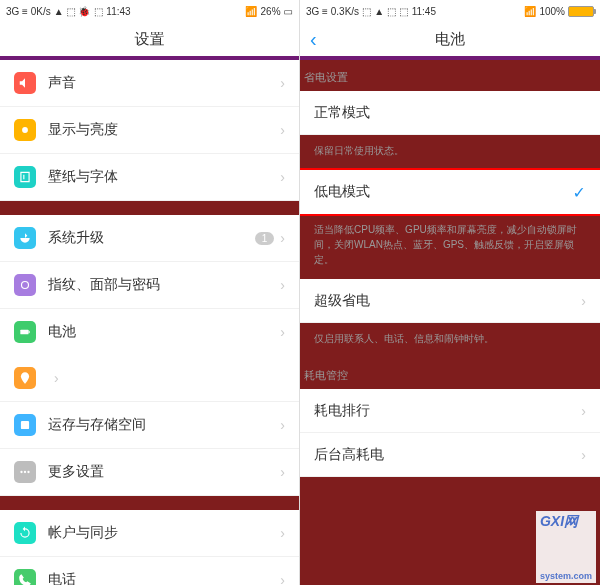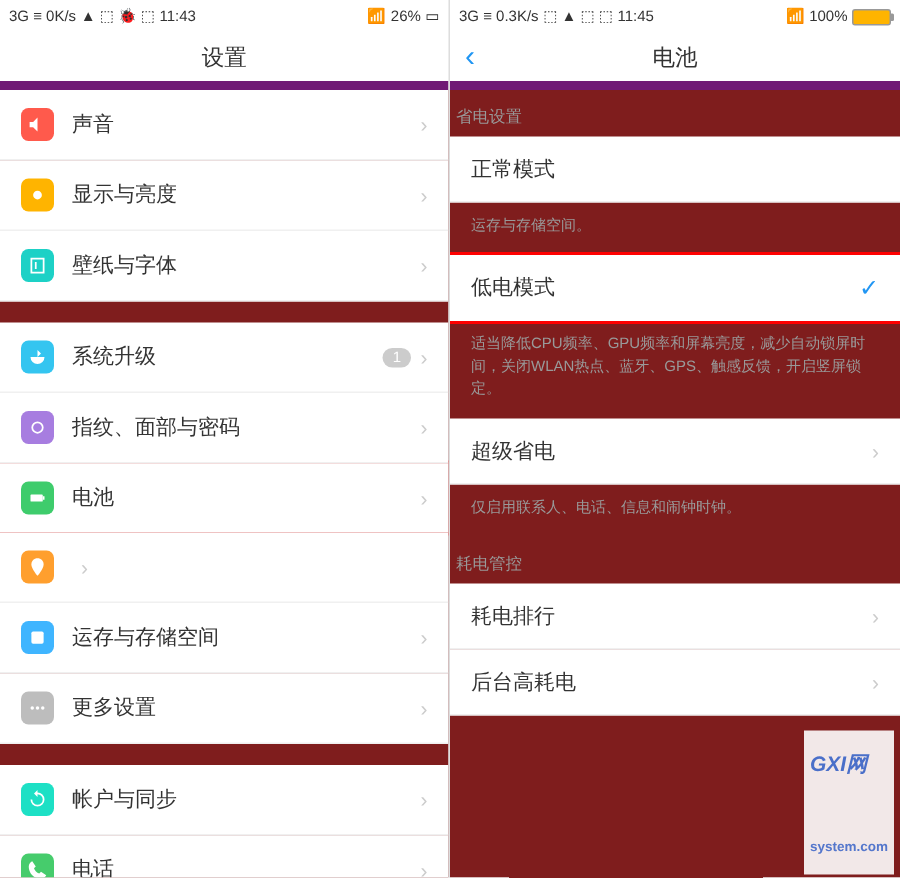"设置" .header { border-bottom: 6px solid #701a75 -> 4px solid #701a75 }
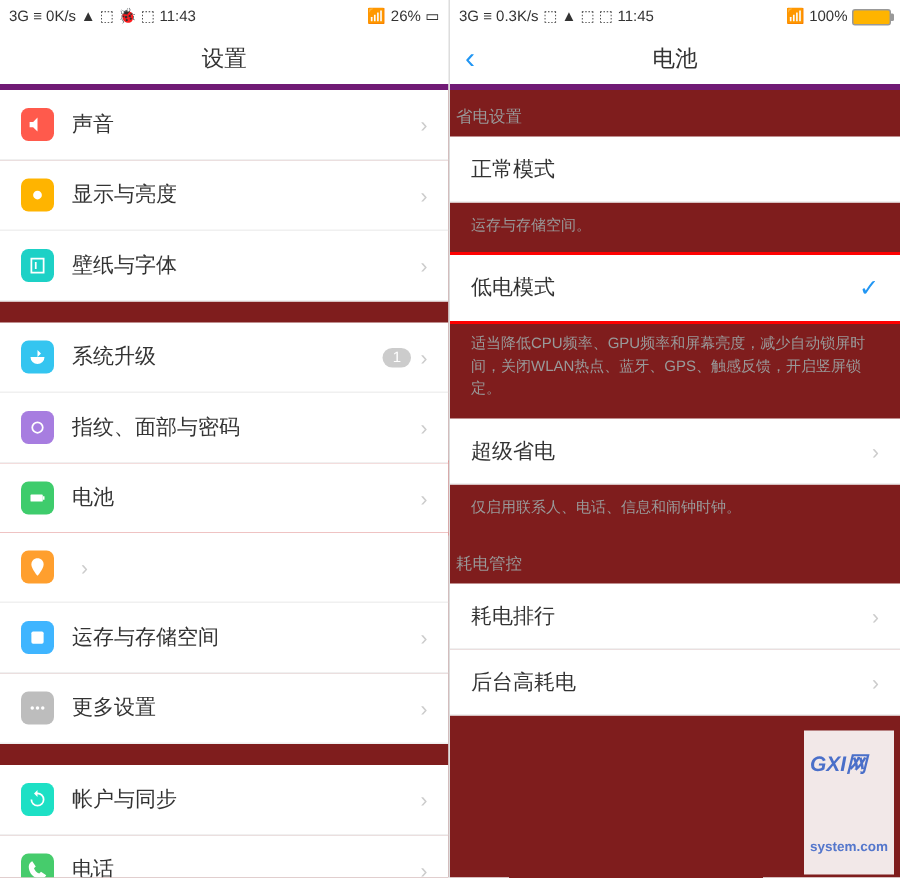"运存与存储空间。" div.desc { text: 运存与存储空间 -> 保留日常使用状态 }
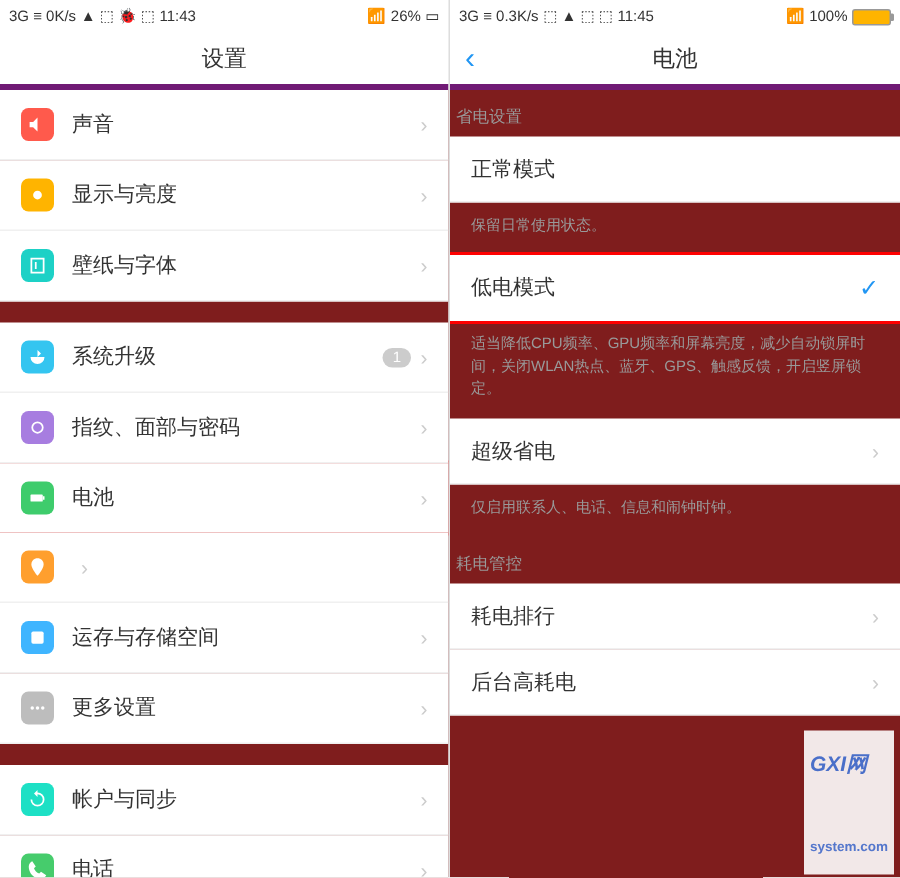"GXI网" .watermark { padding: 14px 4px -> 2px 4px }
